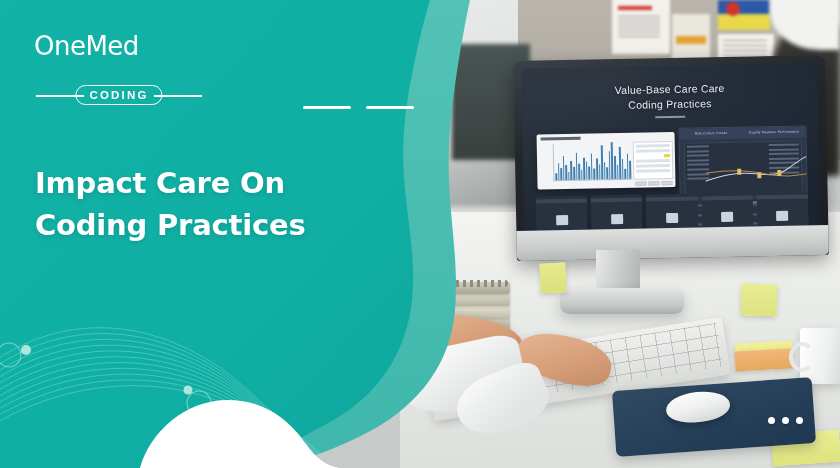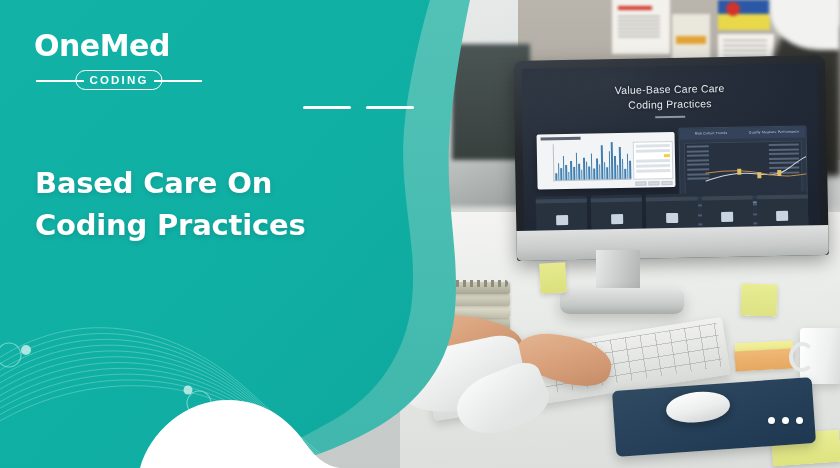"OneMed" .logo-word { font-size: 30px -> 26px; font-weight: 700 -> 400 }
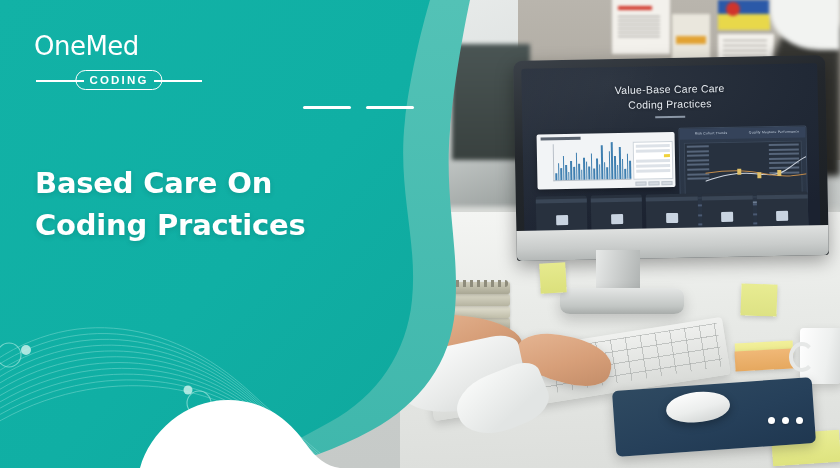"CODING" .logo-sub { margin-top: 6px -> 21px }
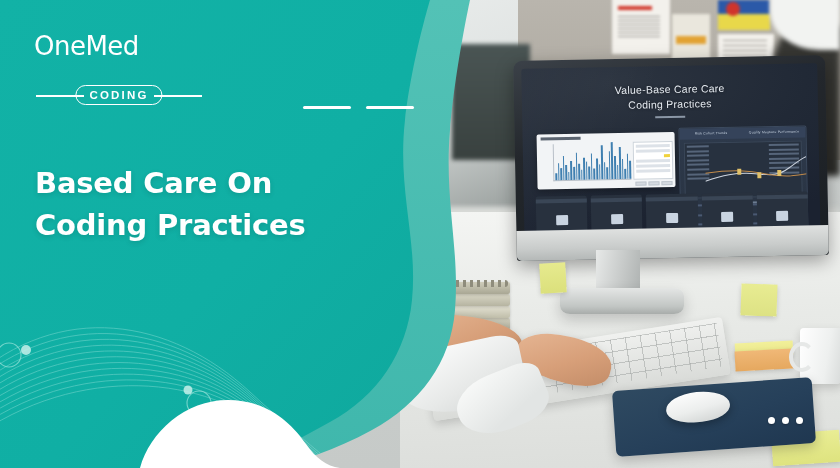"Based Care On" div { text: Based -> Impact }
